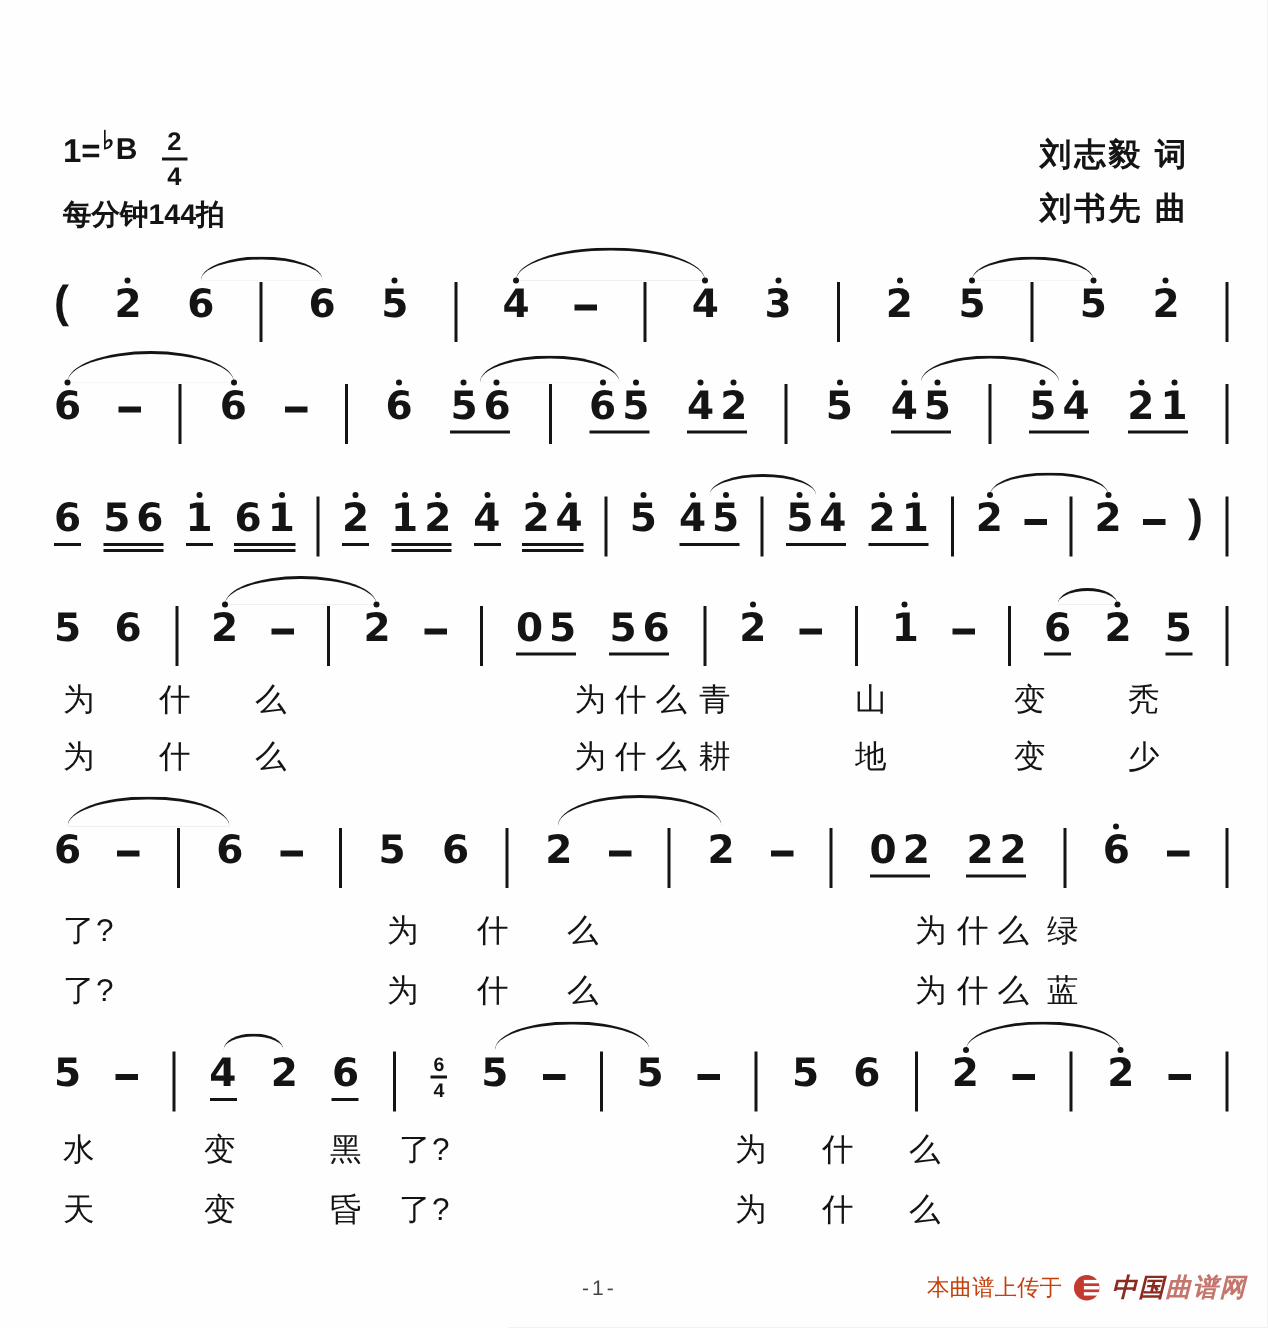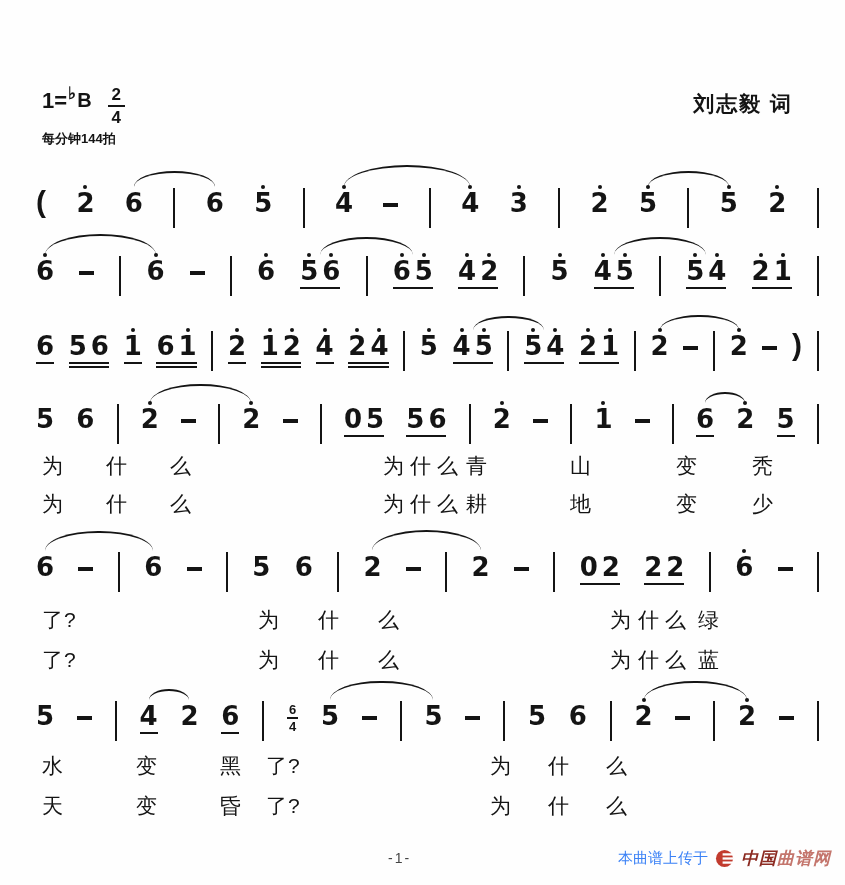"每分钟144拍" .tempo { font-size: 13px -> 19px }
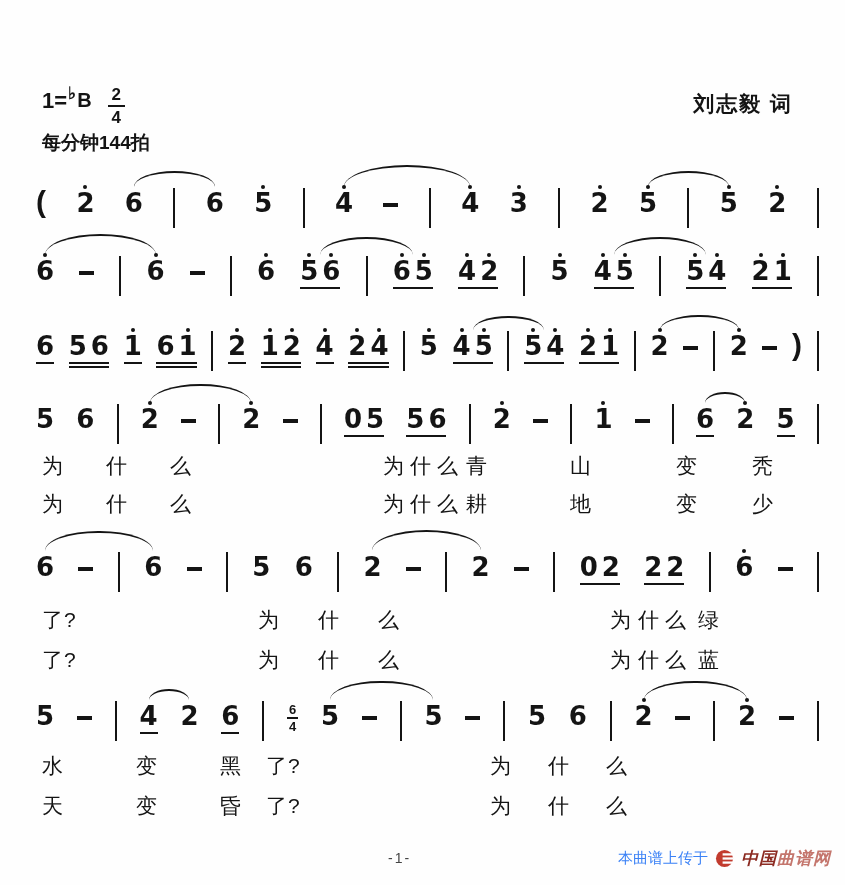"刘书先 曲" div { html: none -> <div>刘书先 曲</div> }
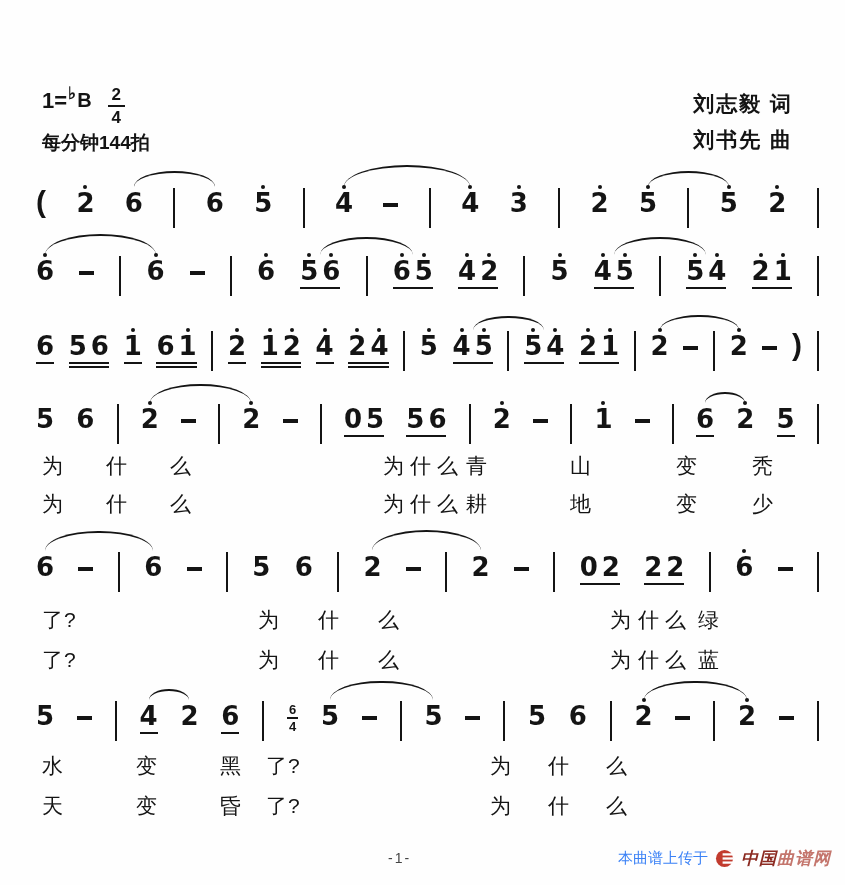"本曲谱上传于" .upload-note { color: #3b82f6 -> #c2410c }
